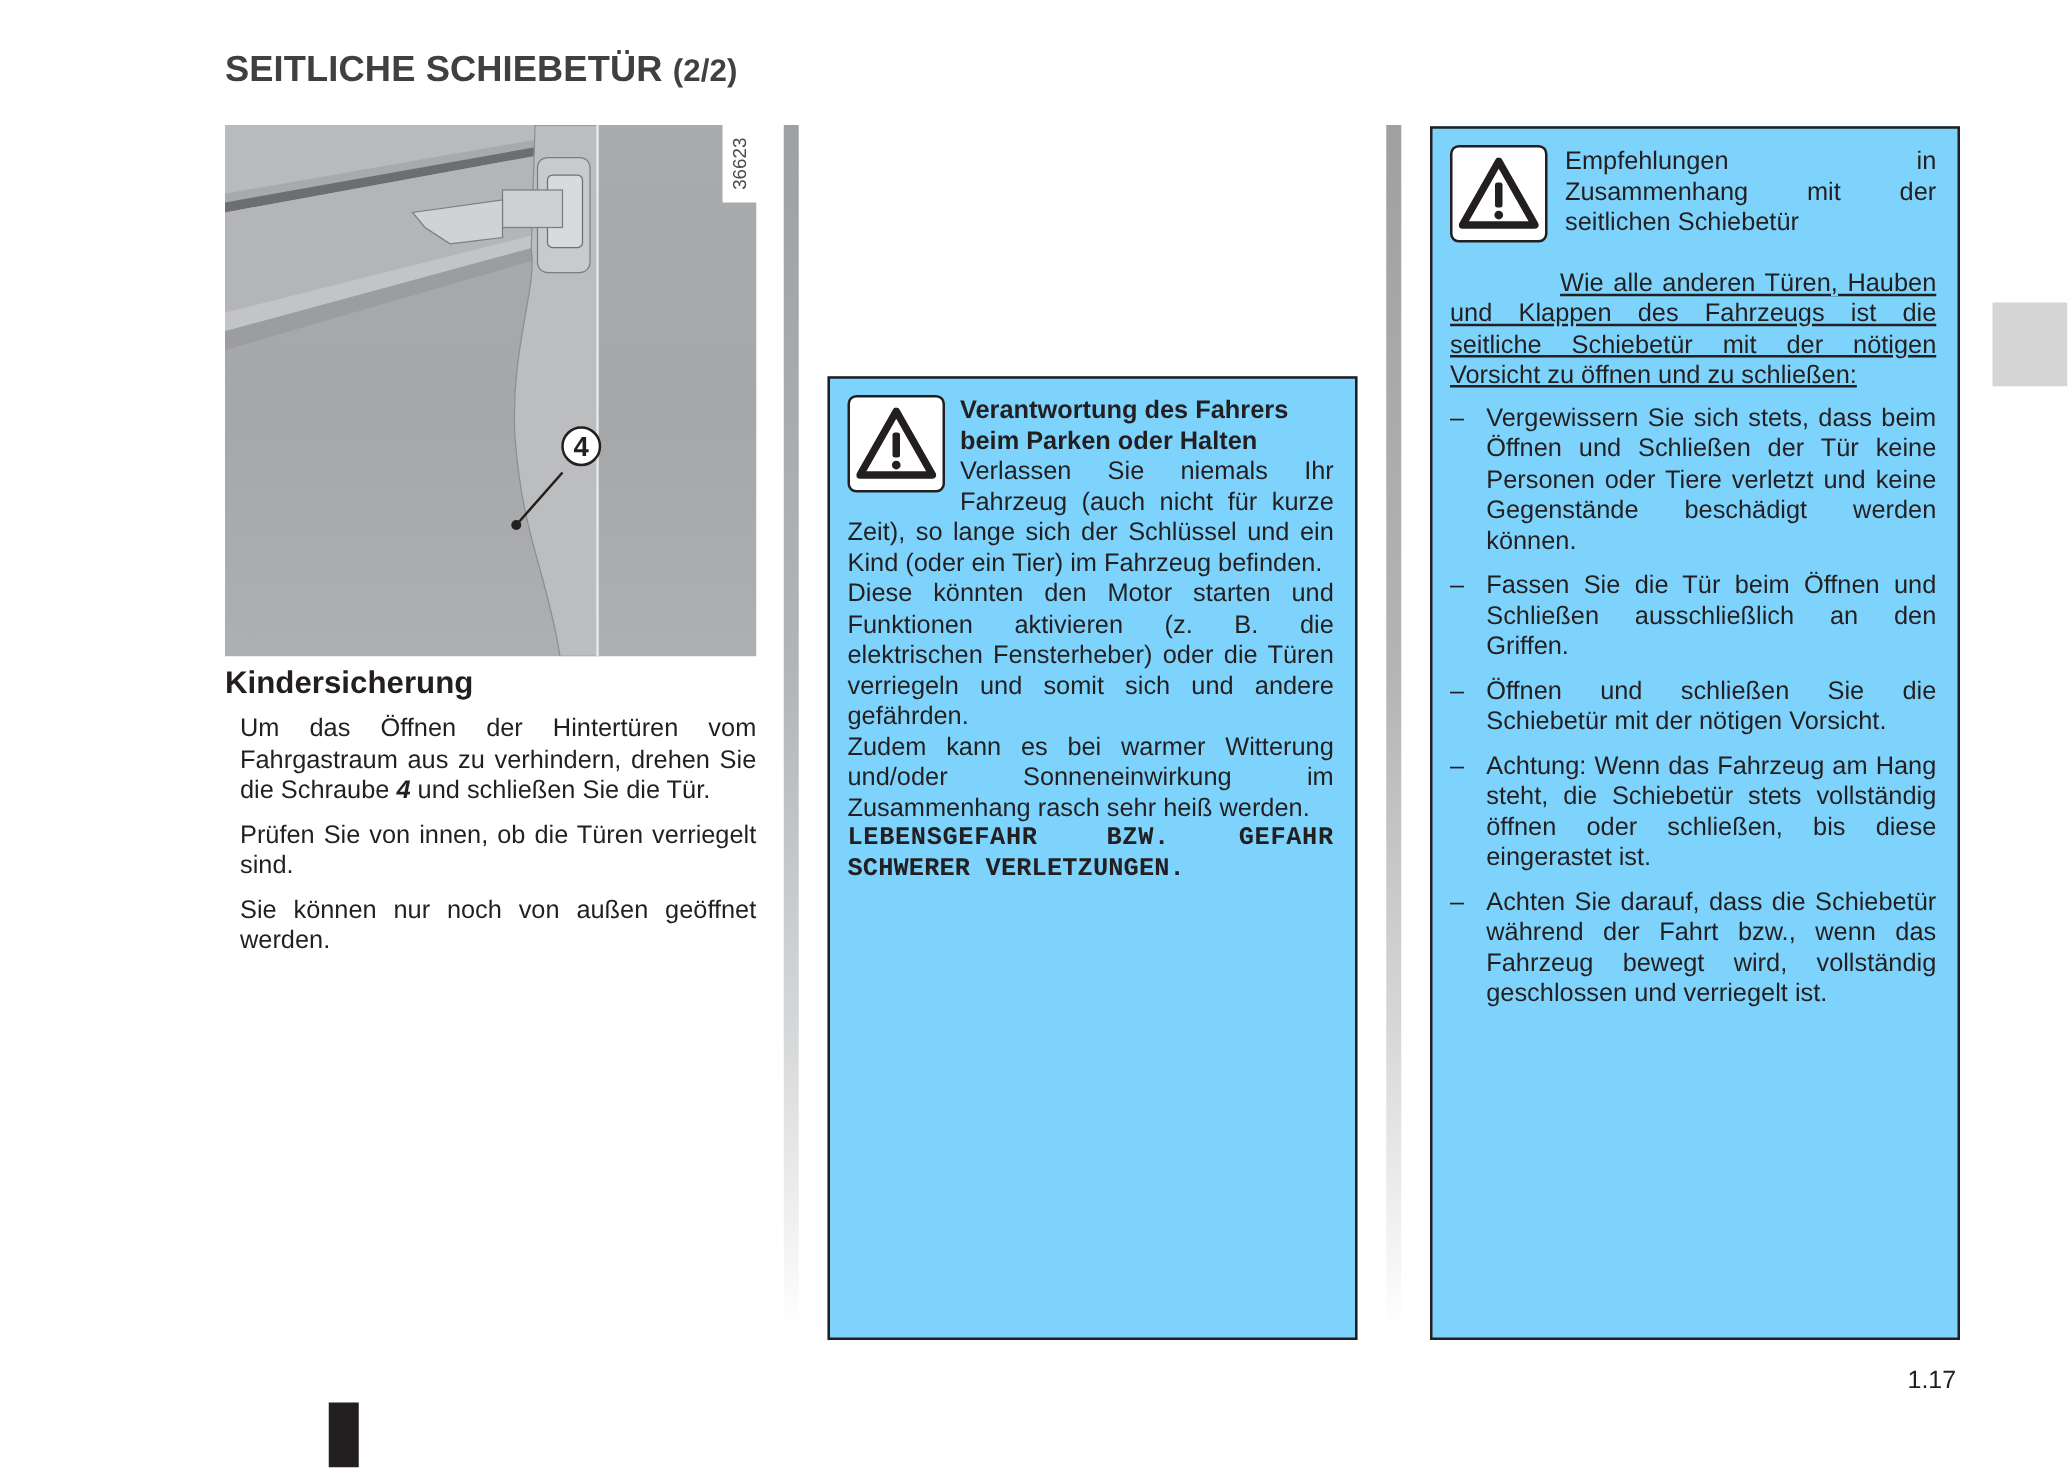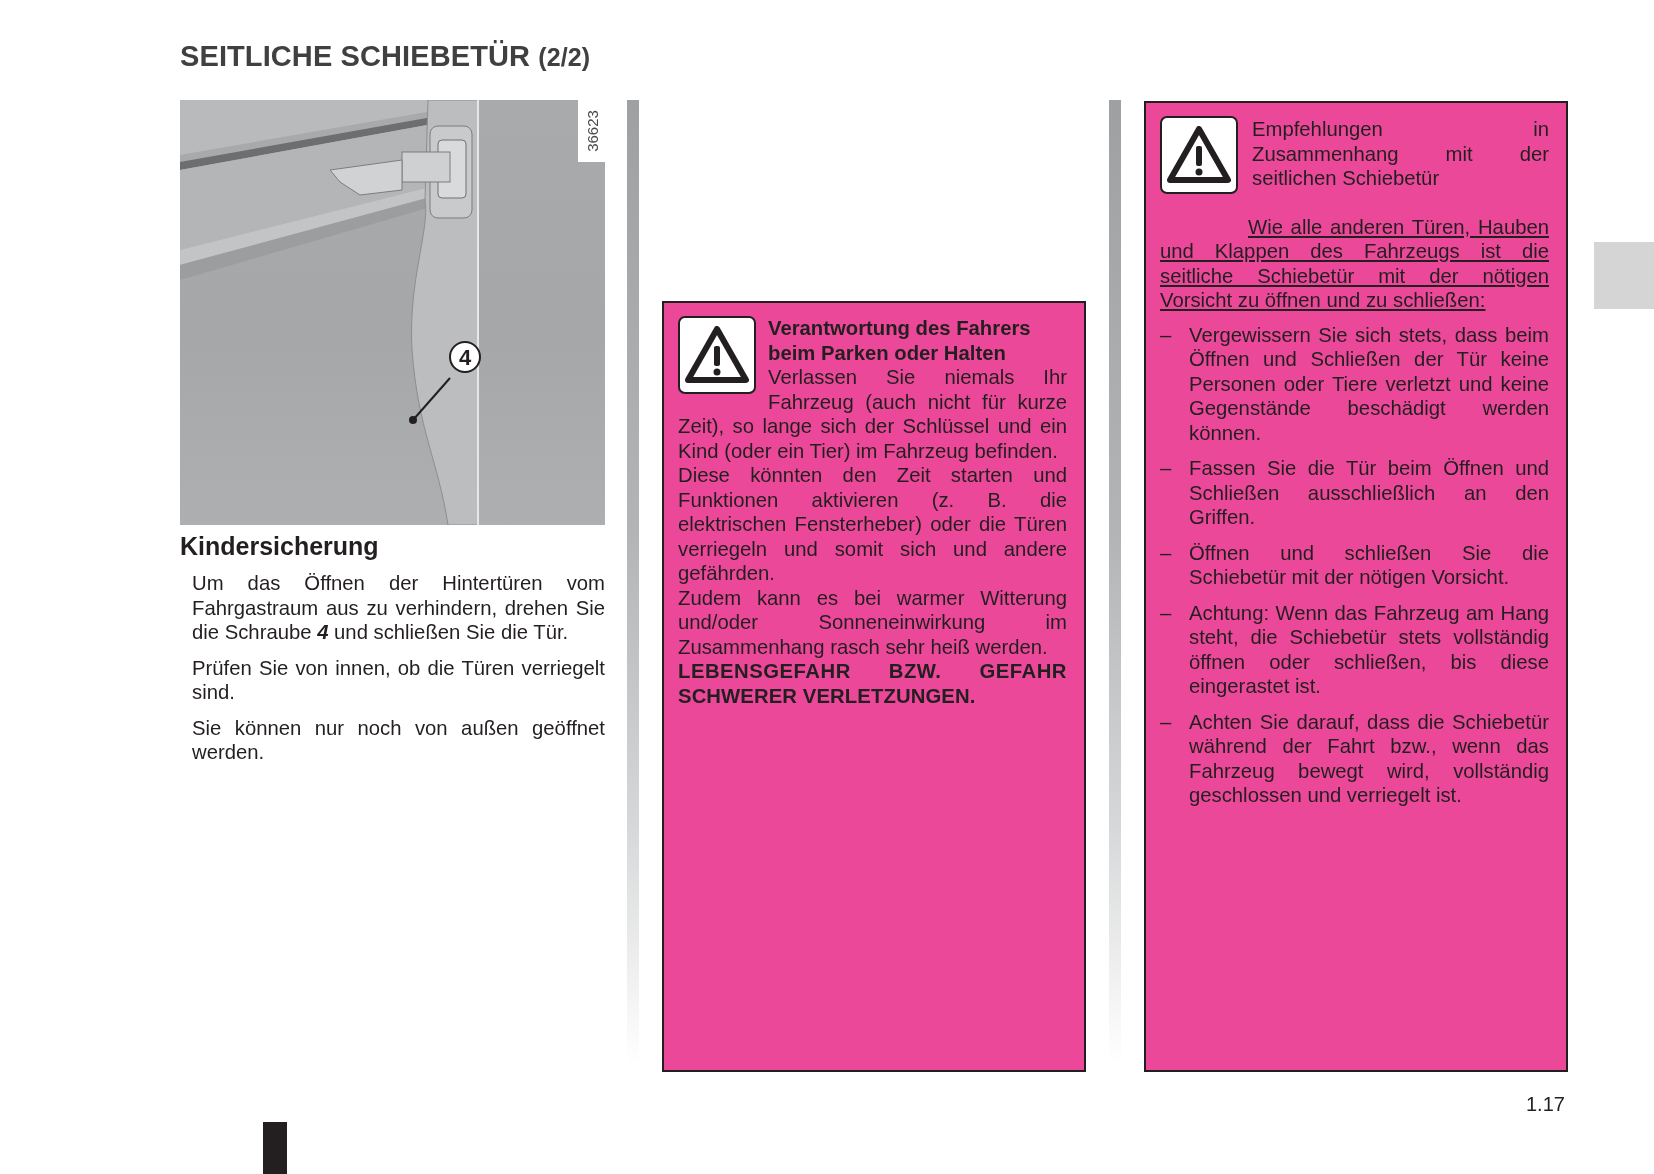"Empfehlungen in Zusammenhang mit der" .warn-box { background: #ec4899 -> #7dd3fc }
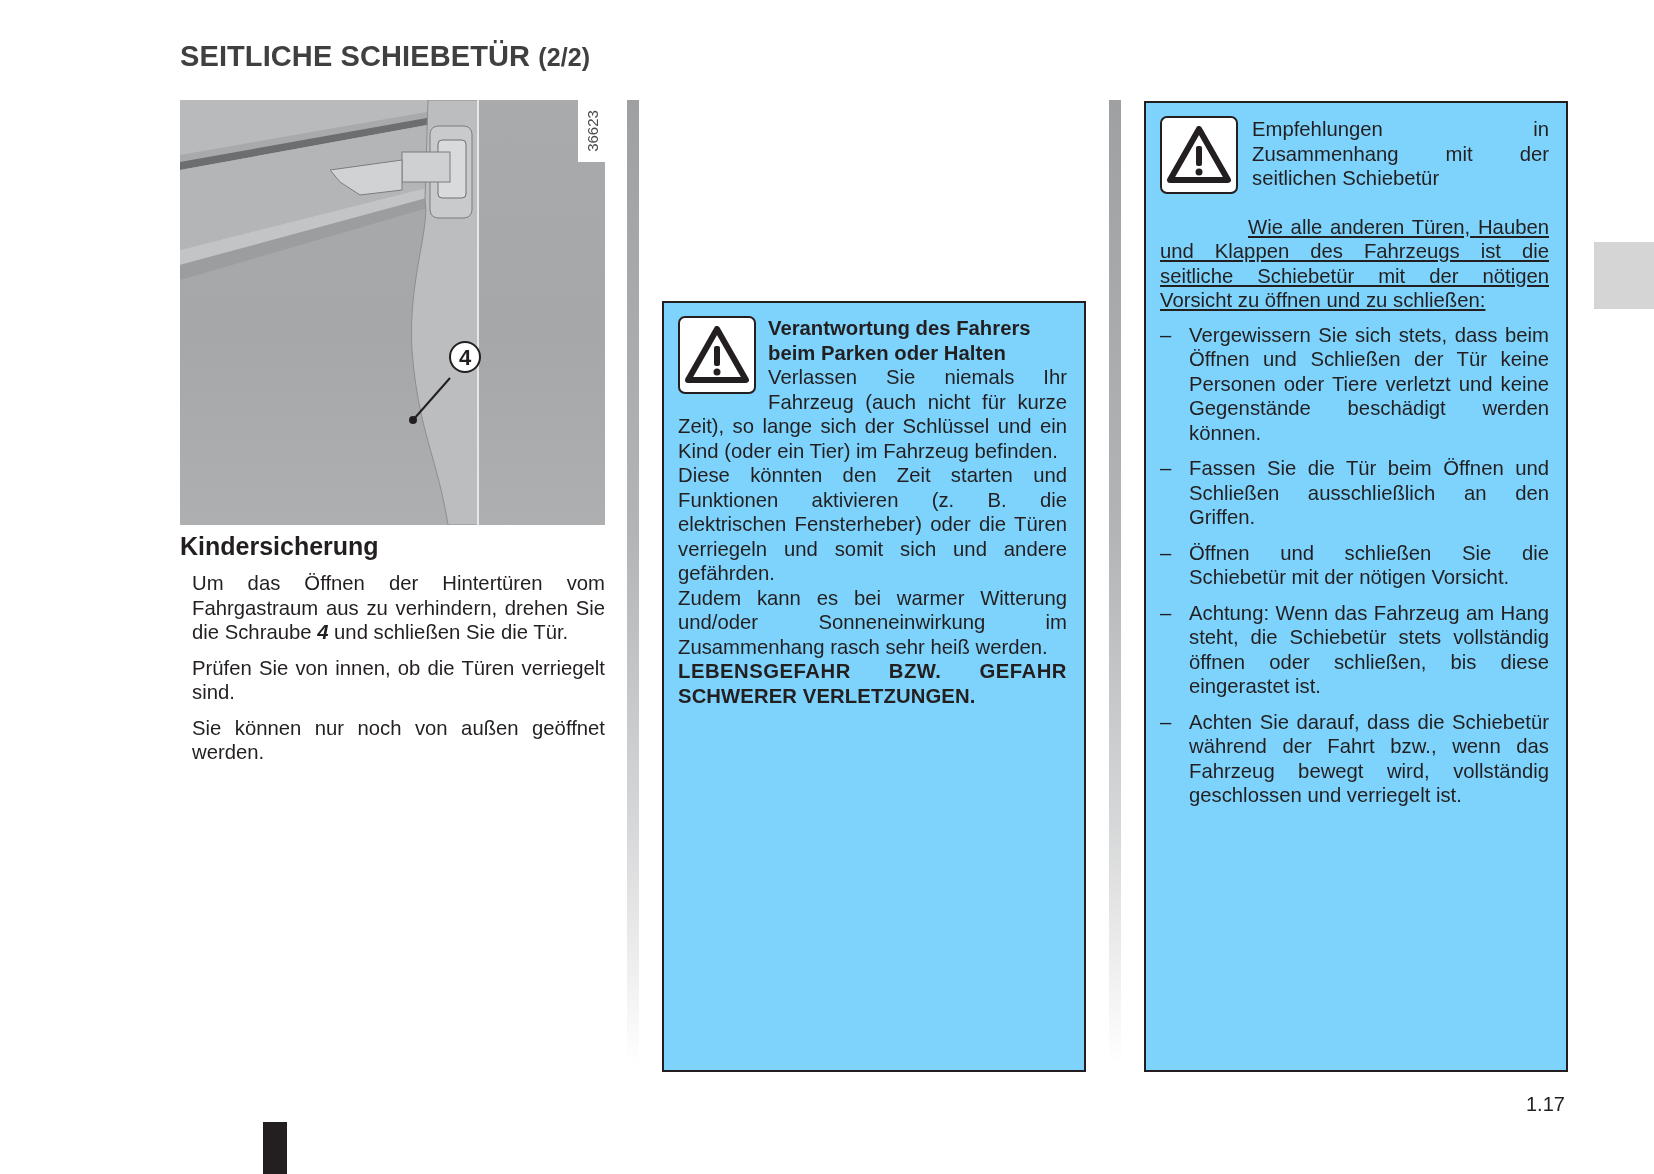"Diese könnten den Zeit starten" span { text: Zeit -> Motor }
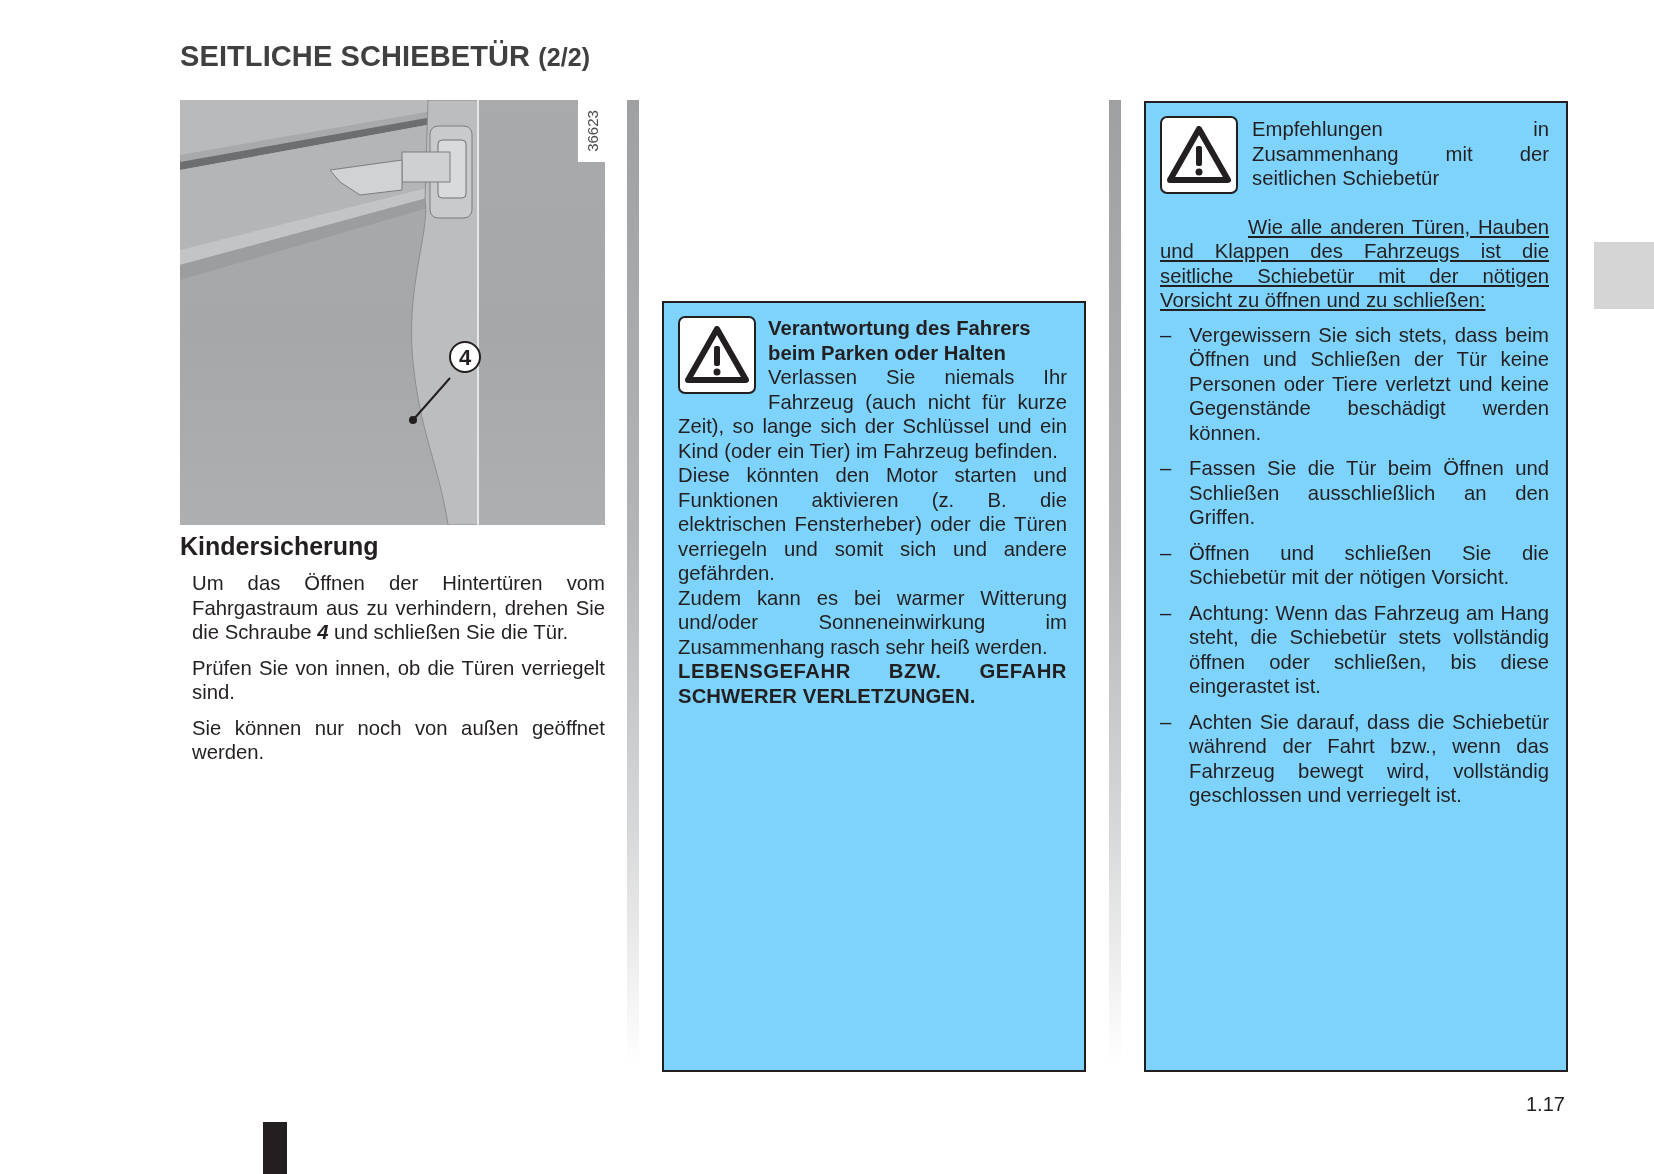"LEBENSGEFAHR BZW. GEFAHR" .box-mid .bold-caps { font-family: none -> Liberation Mono, monospace }
